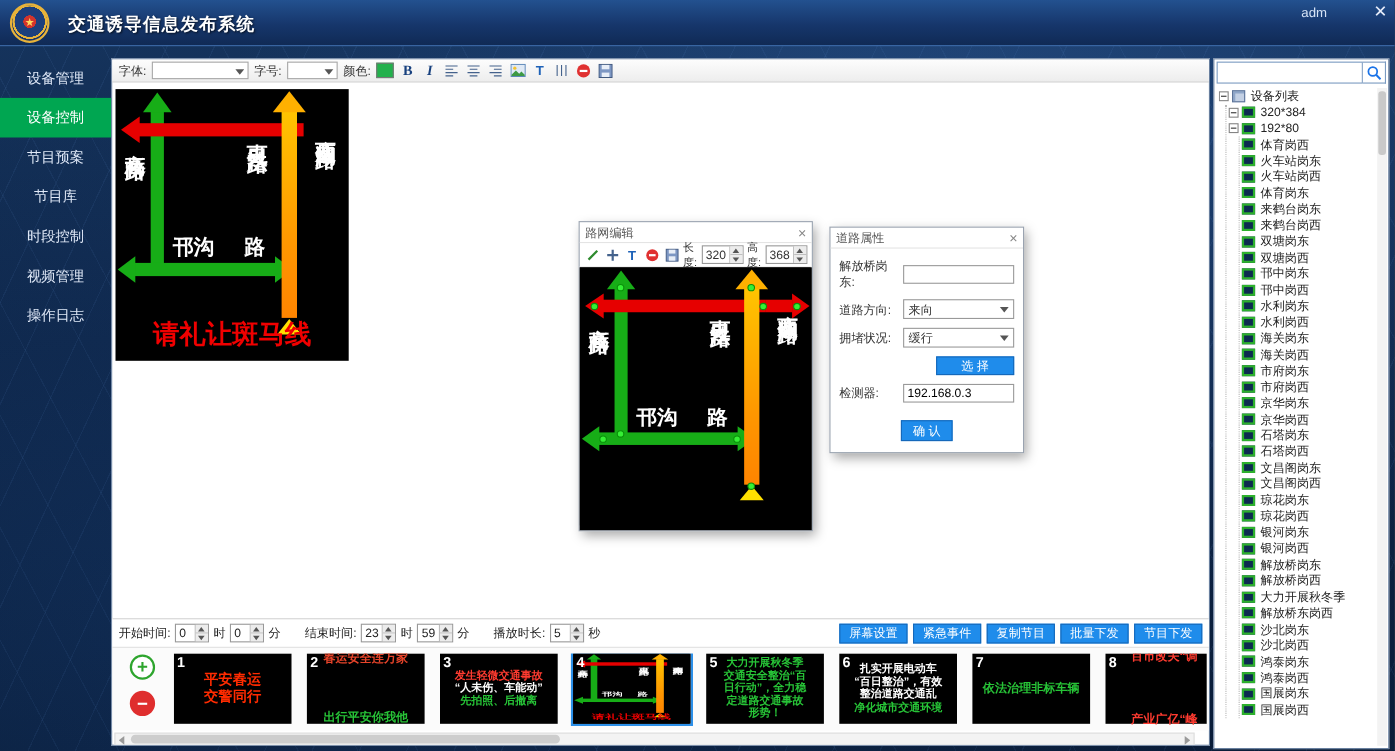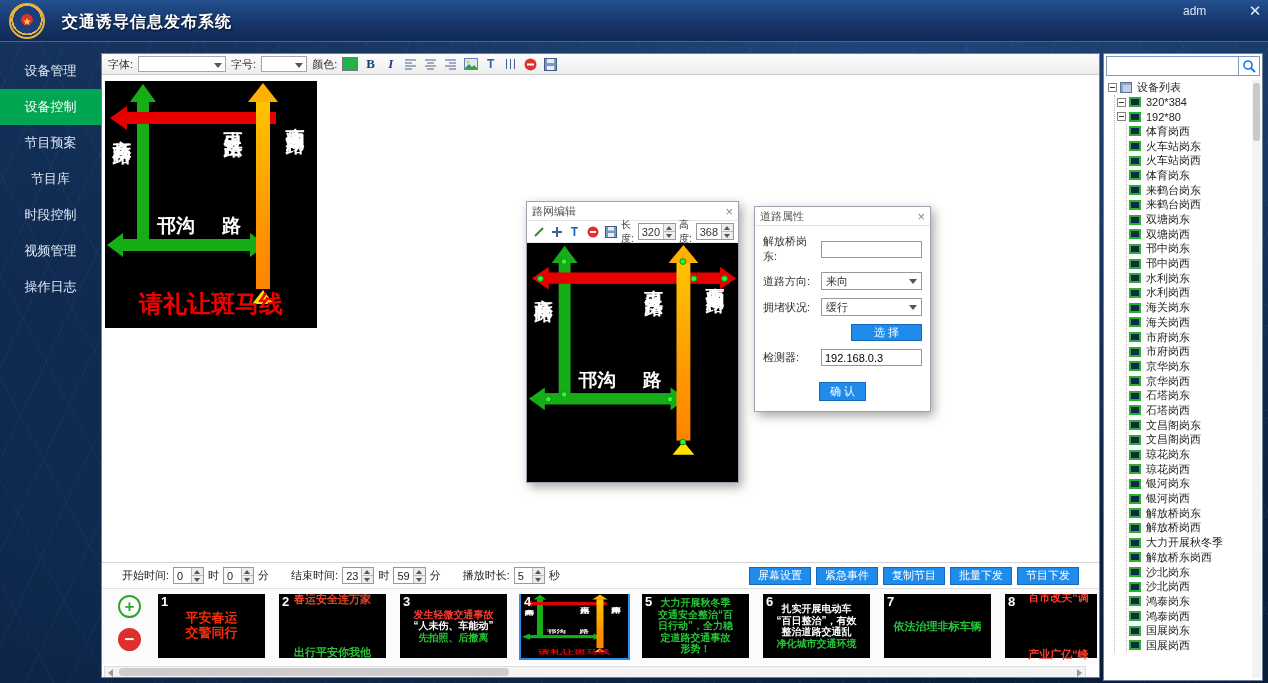"开始时间:" .schedule-bar { padding: 0 20px -> 0 6px }
